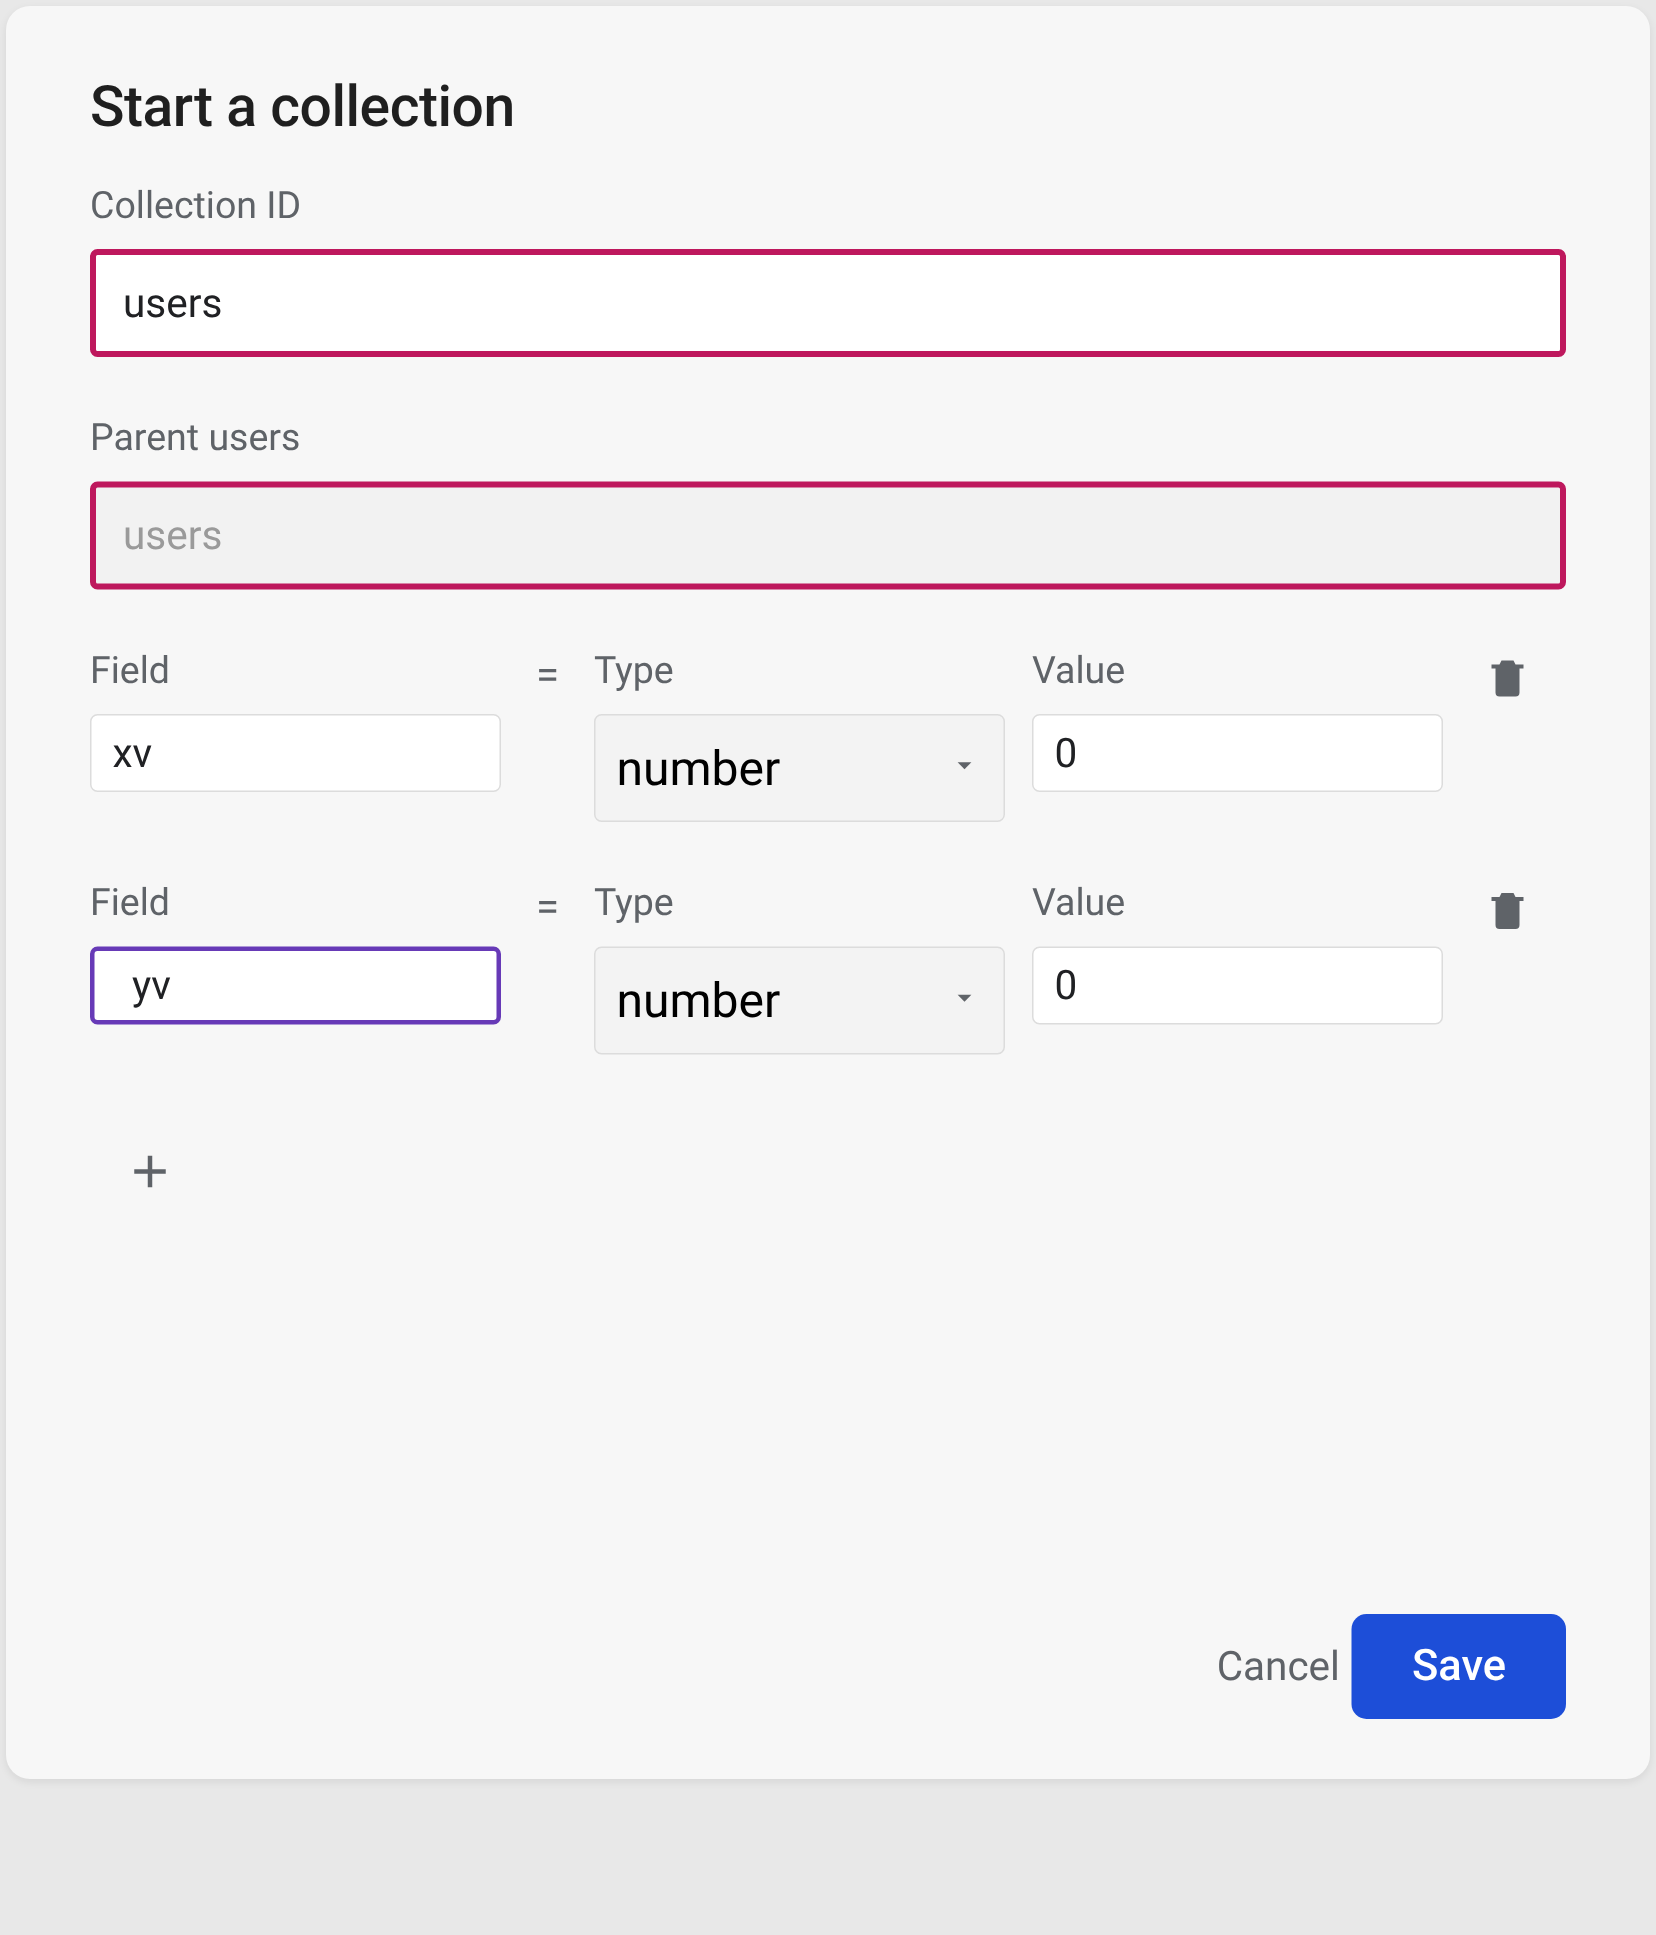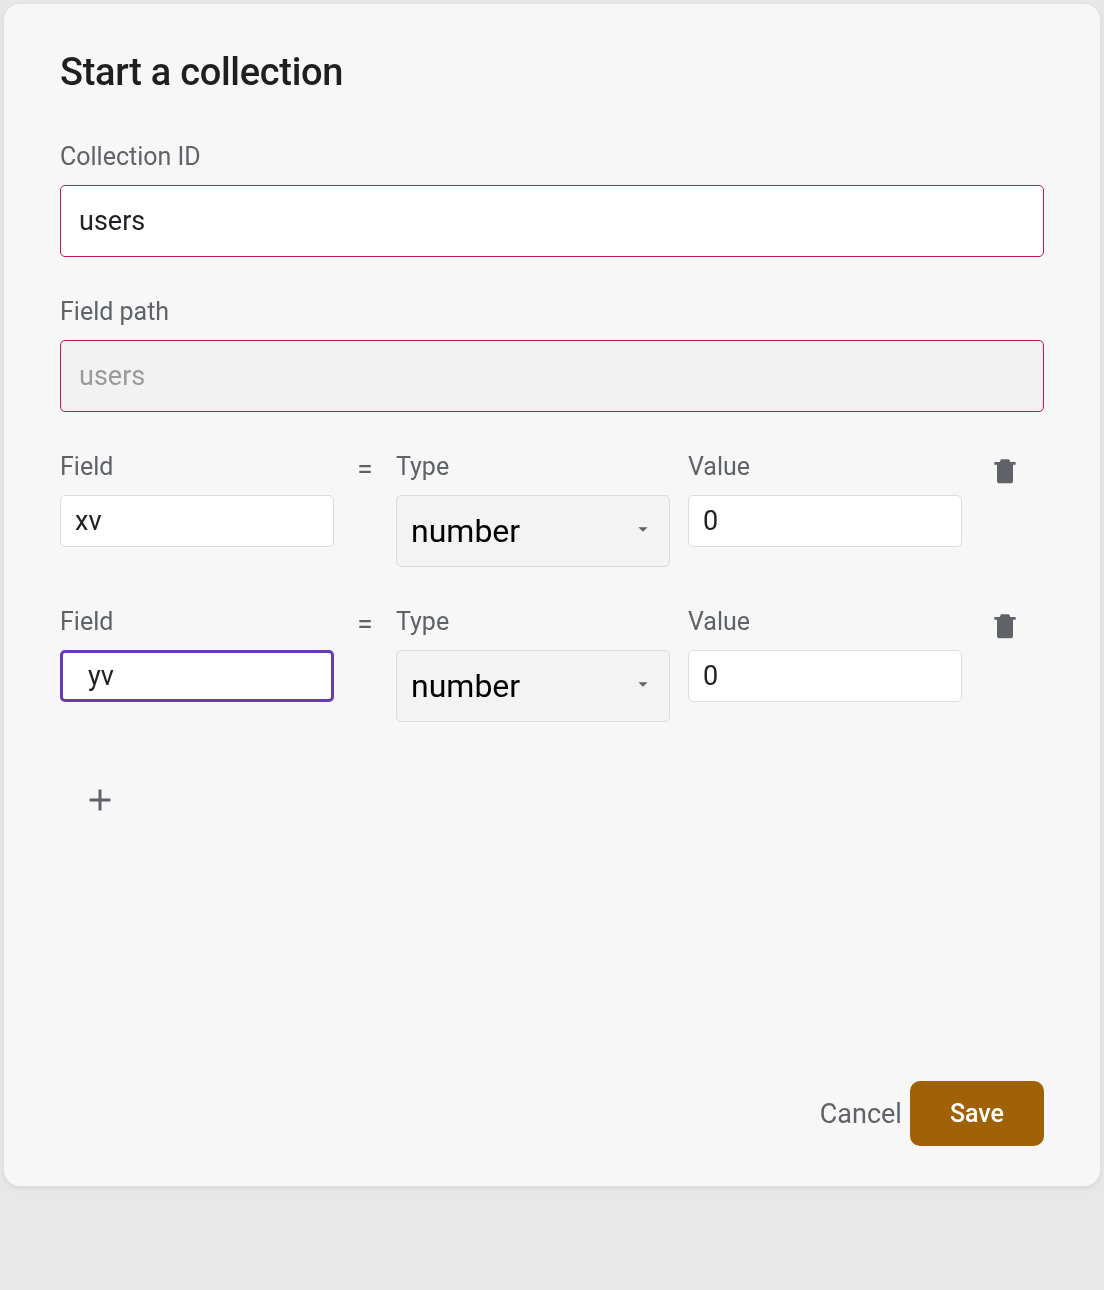"Start a collection" .title { margin-bottom: 48px -> 29px }
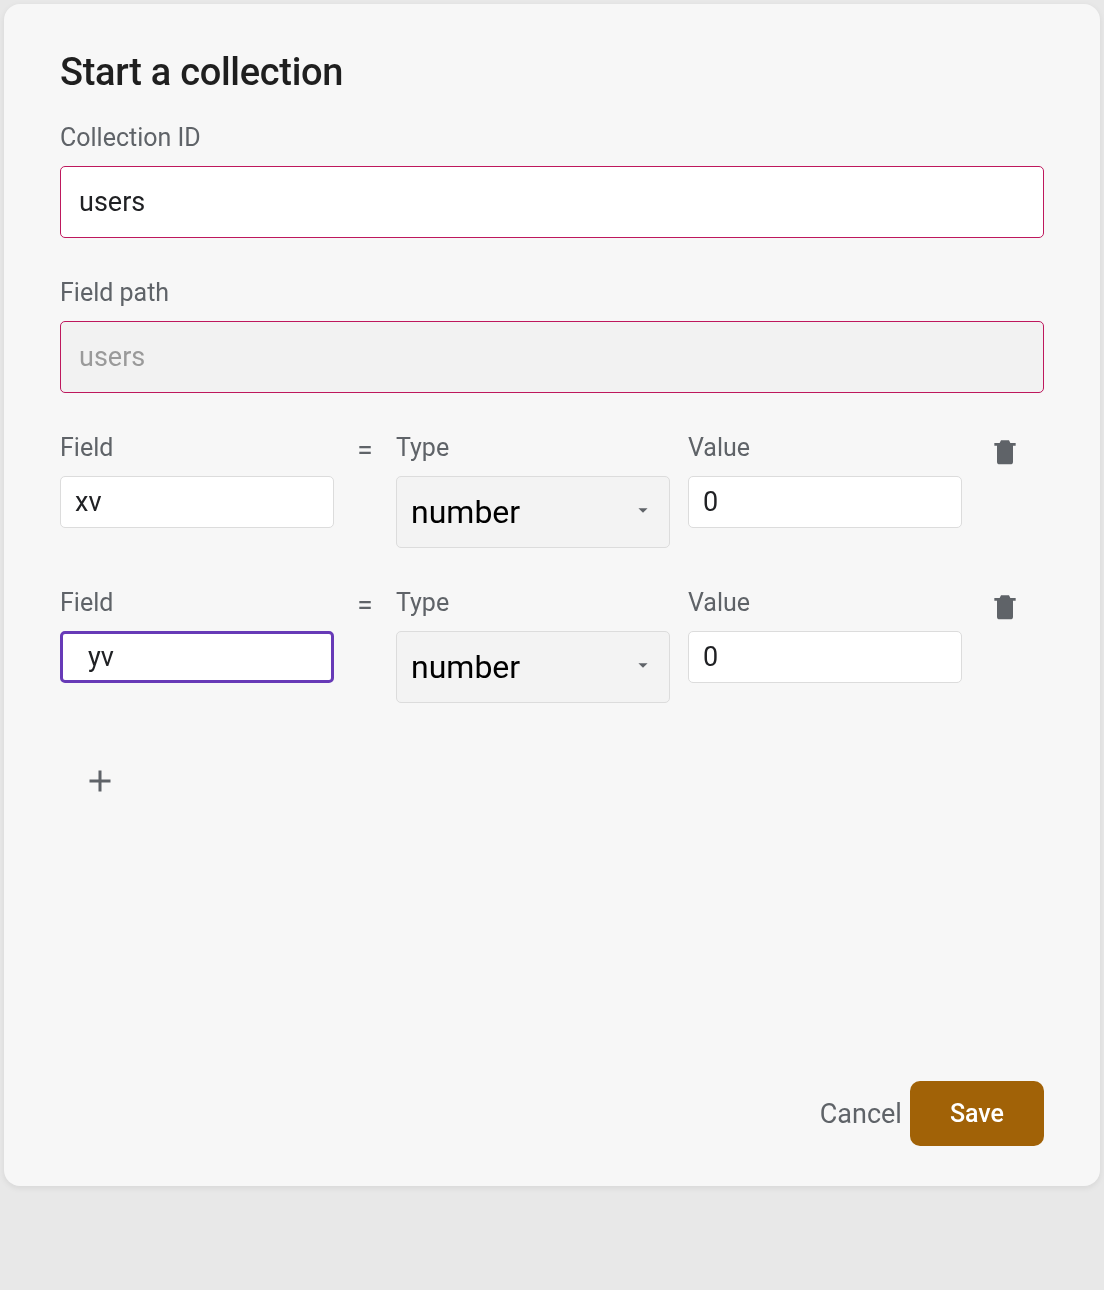"users" .input { border: 1px solid #be185d -> 4px solid #be185d }
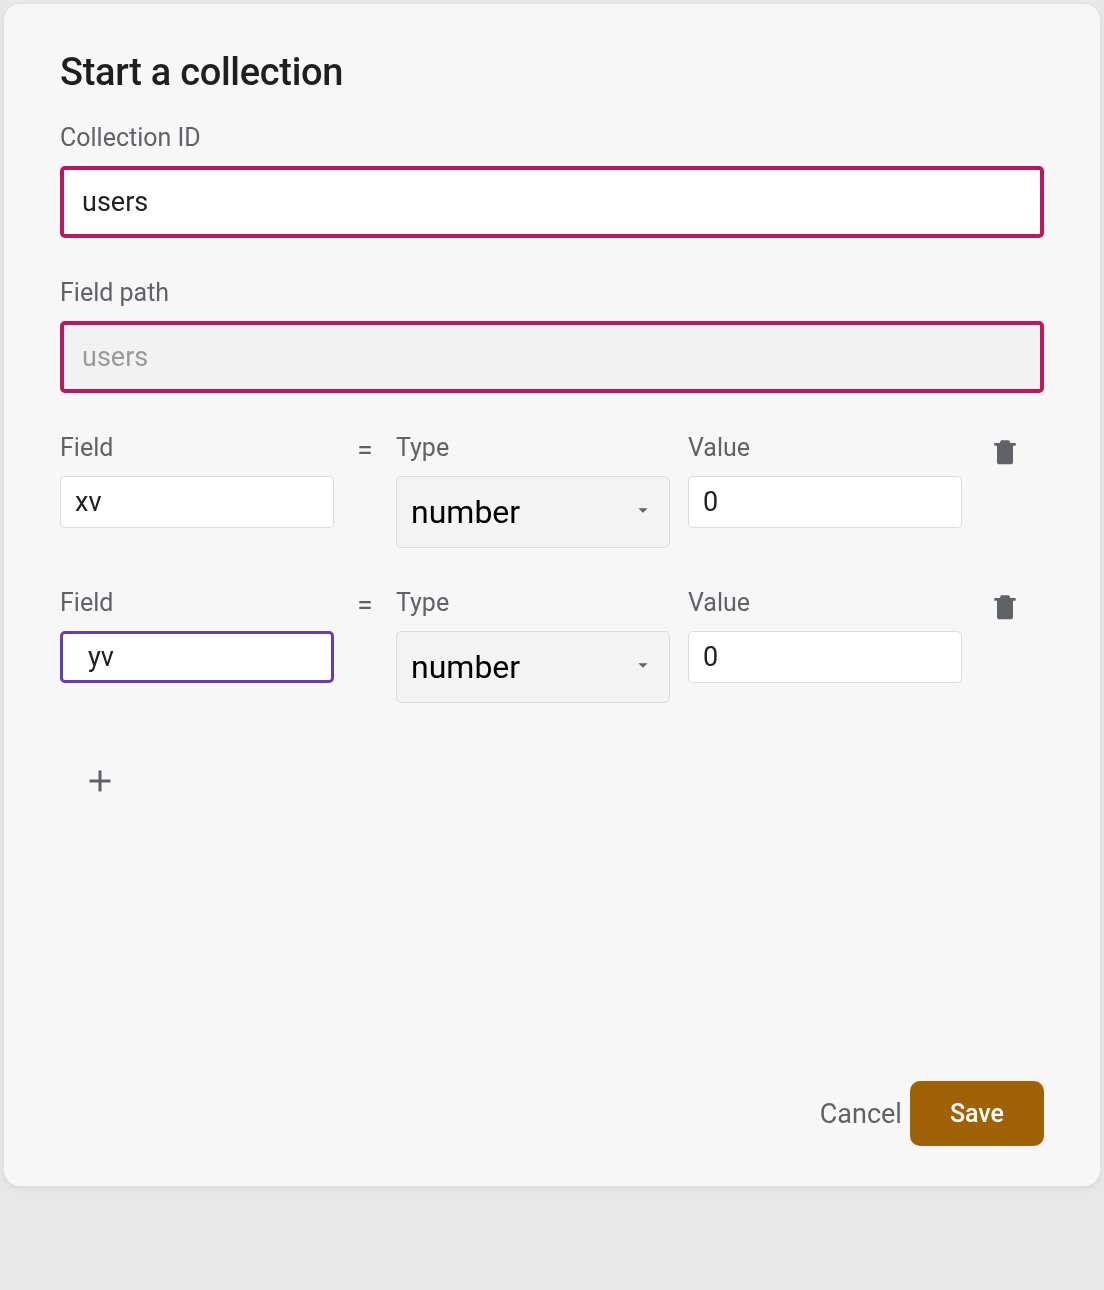"Field path" div.label { text: Field path -> Parent users }
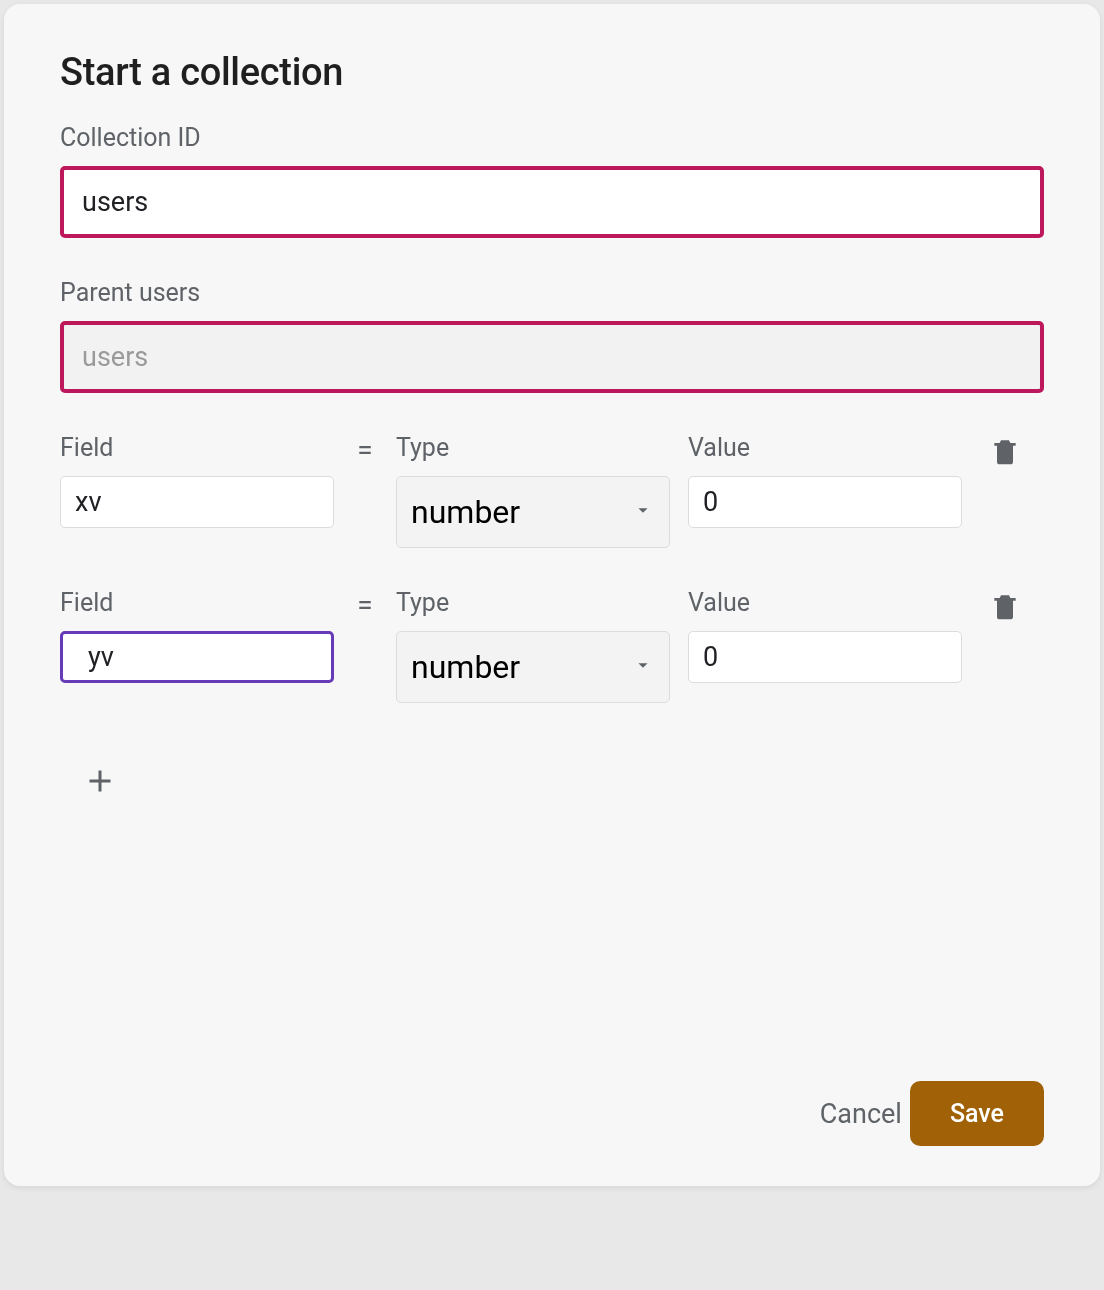"Save" .btn-primary { background: #a16207 -> #1d4ed8; font-size: 25px -> 29px }
